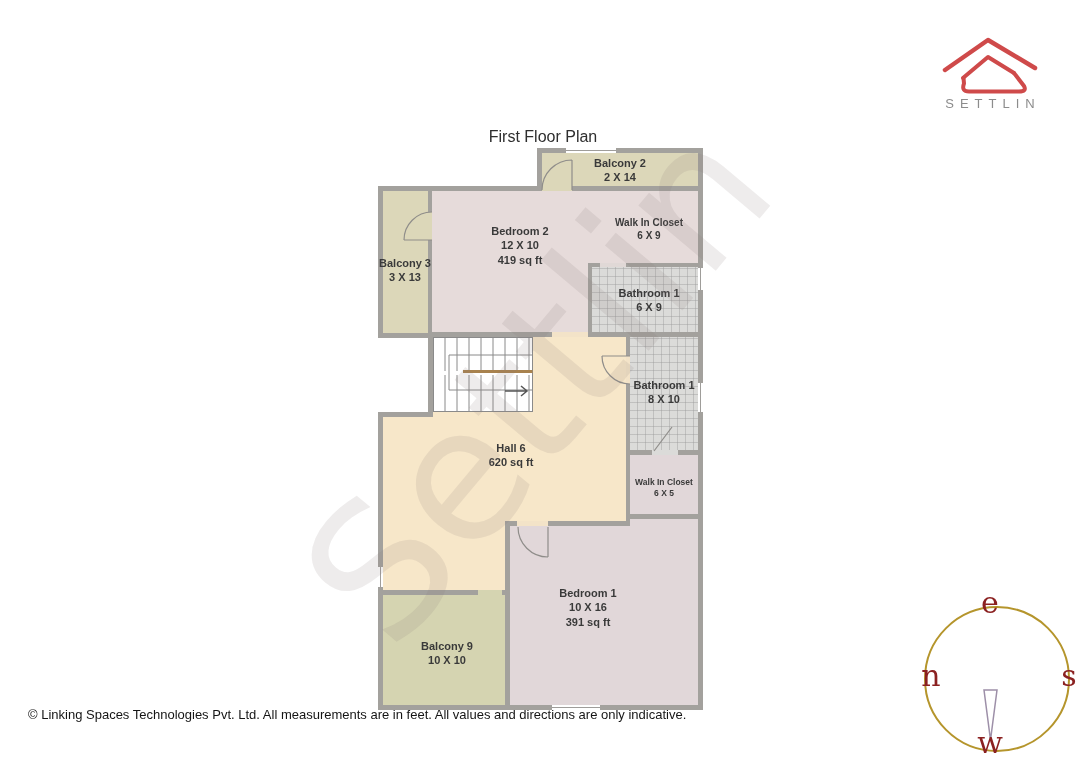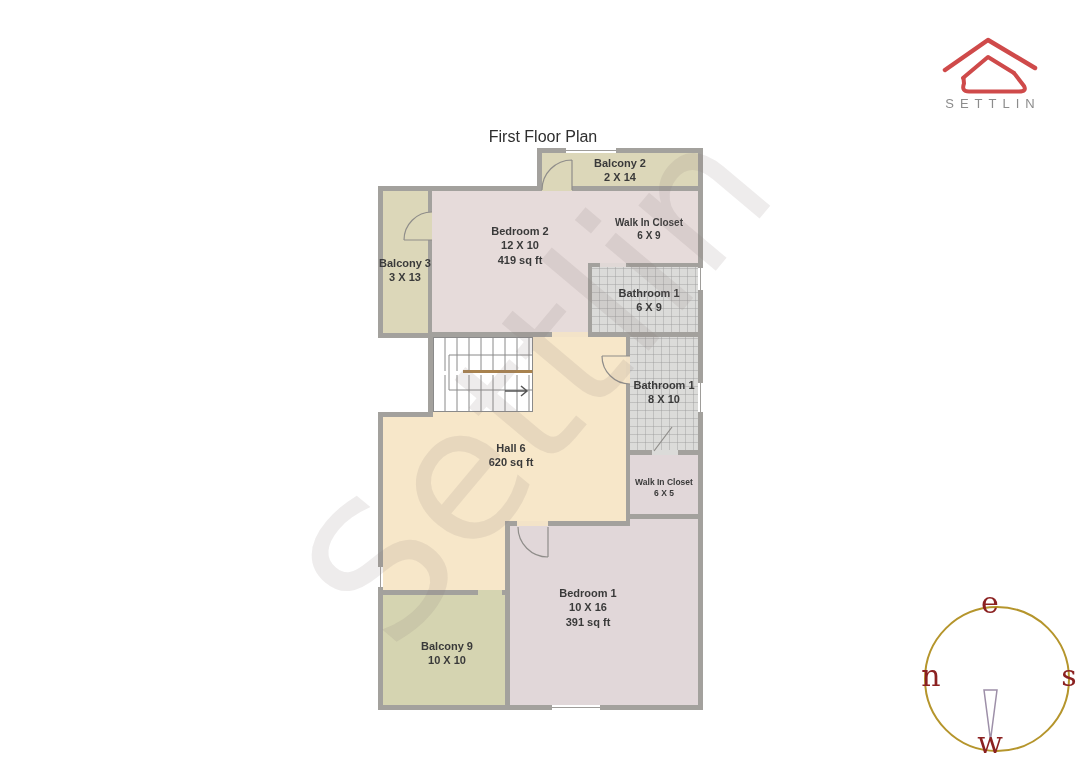"© Linking Spaces Technologies Pvt." div { html: none -> <div>© Linking Spaces Technologies Pvt. Ltd. All measurements are in feet. All values and directions are only indicative.</div> }
